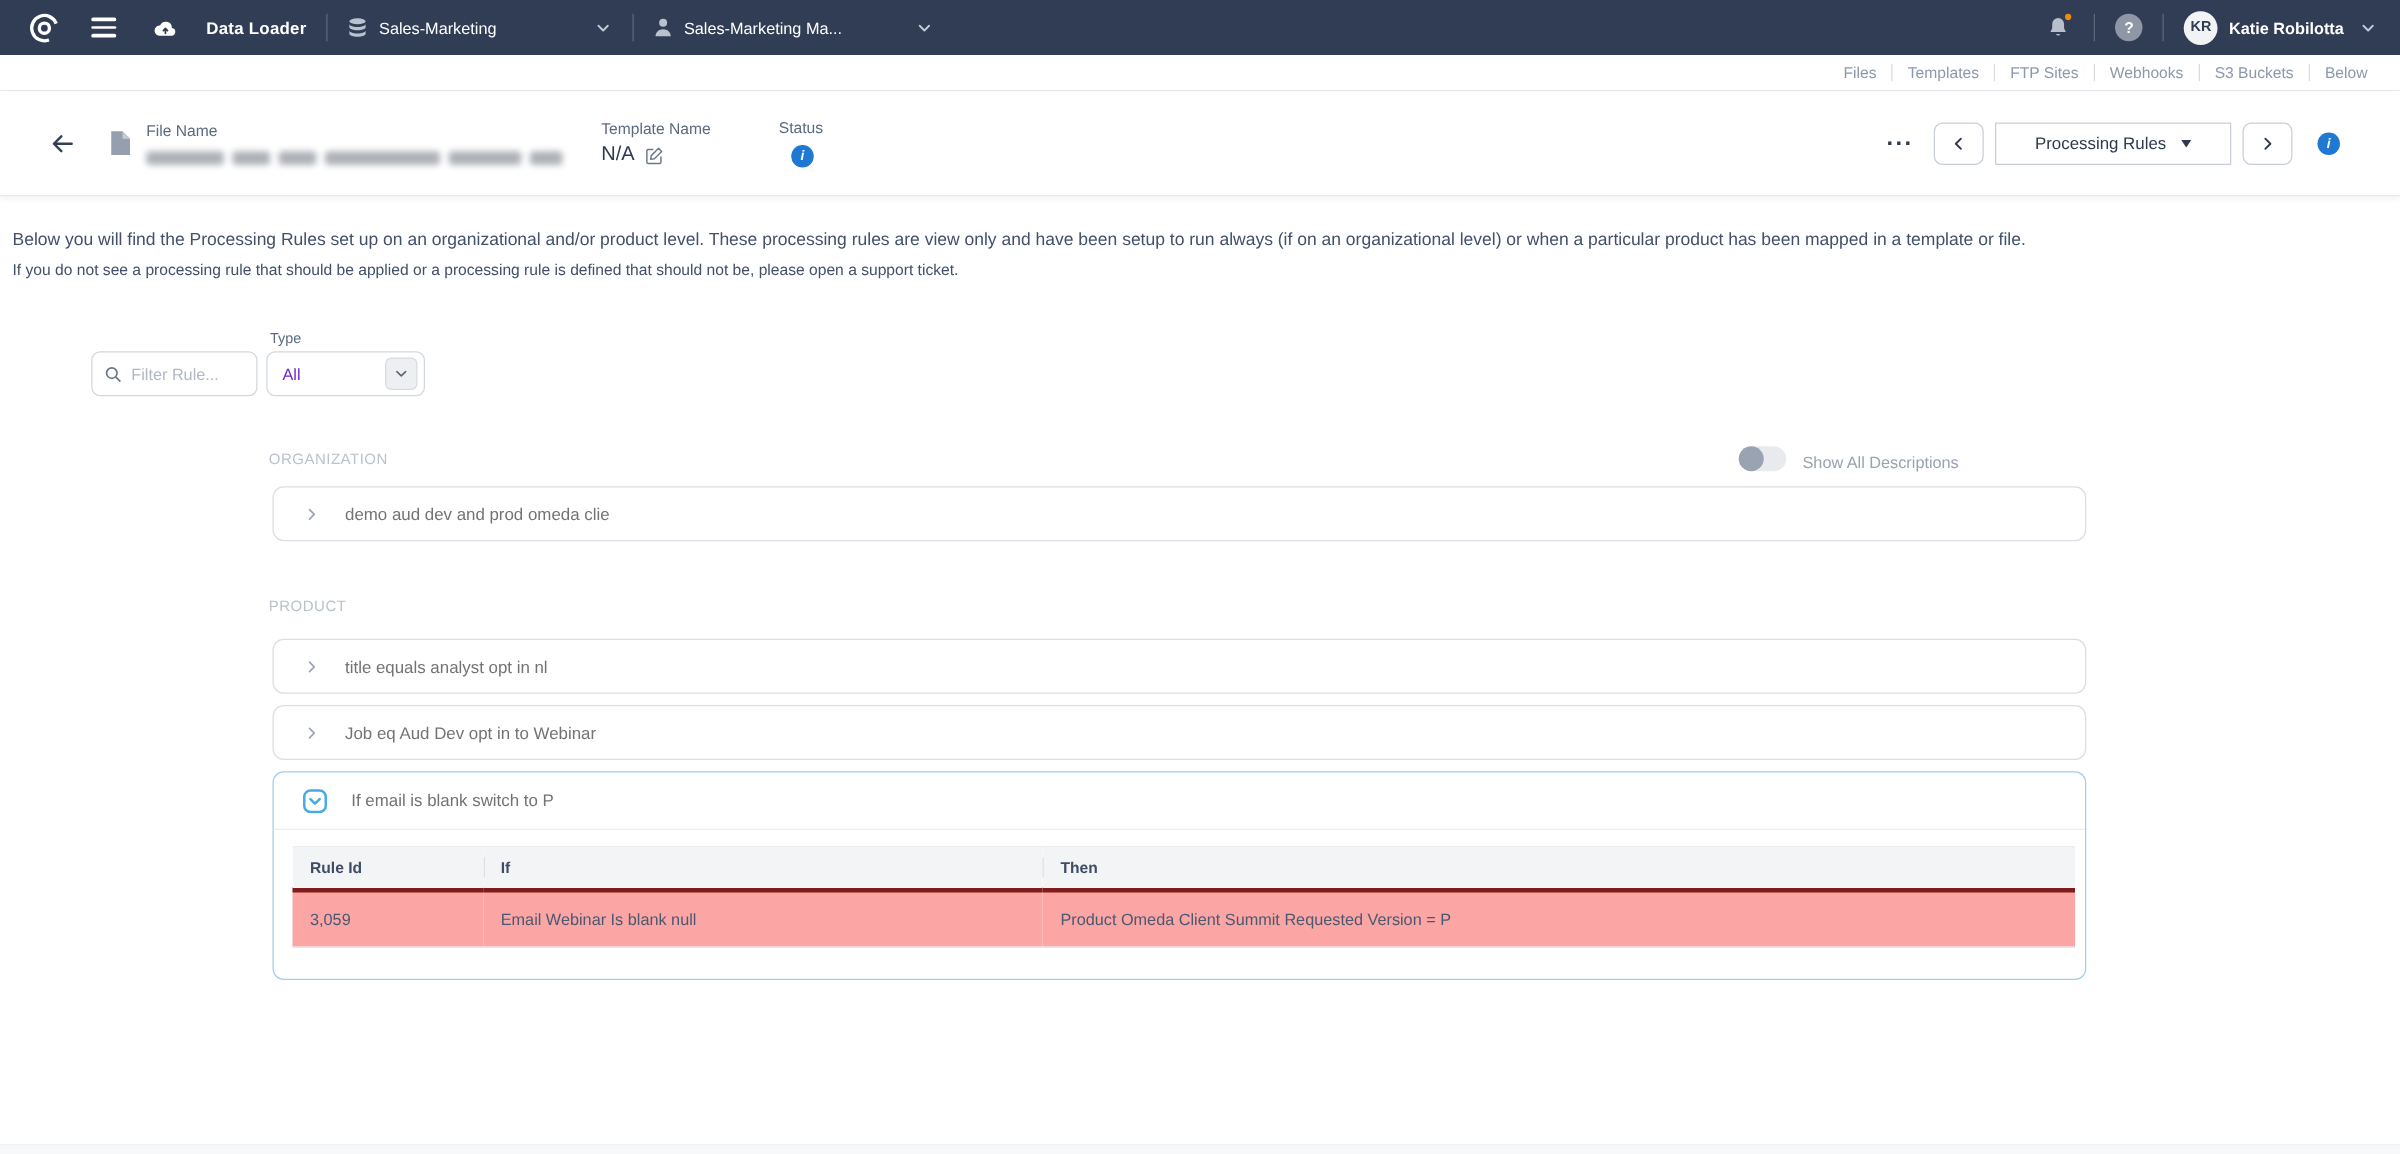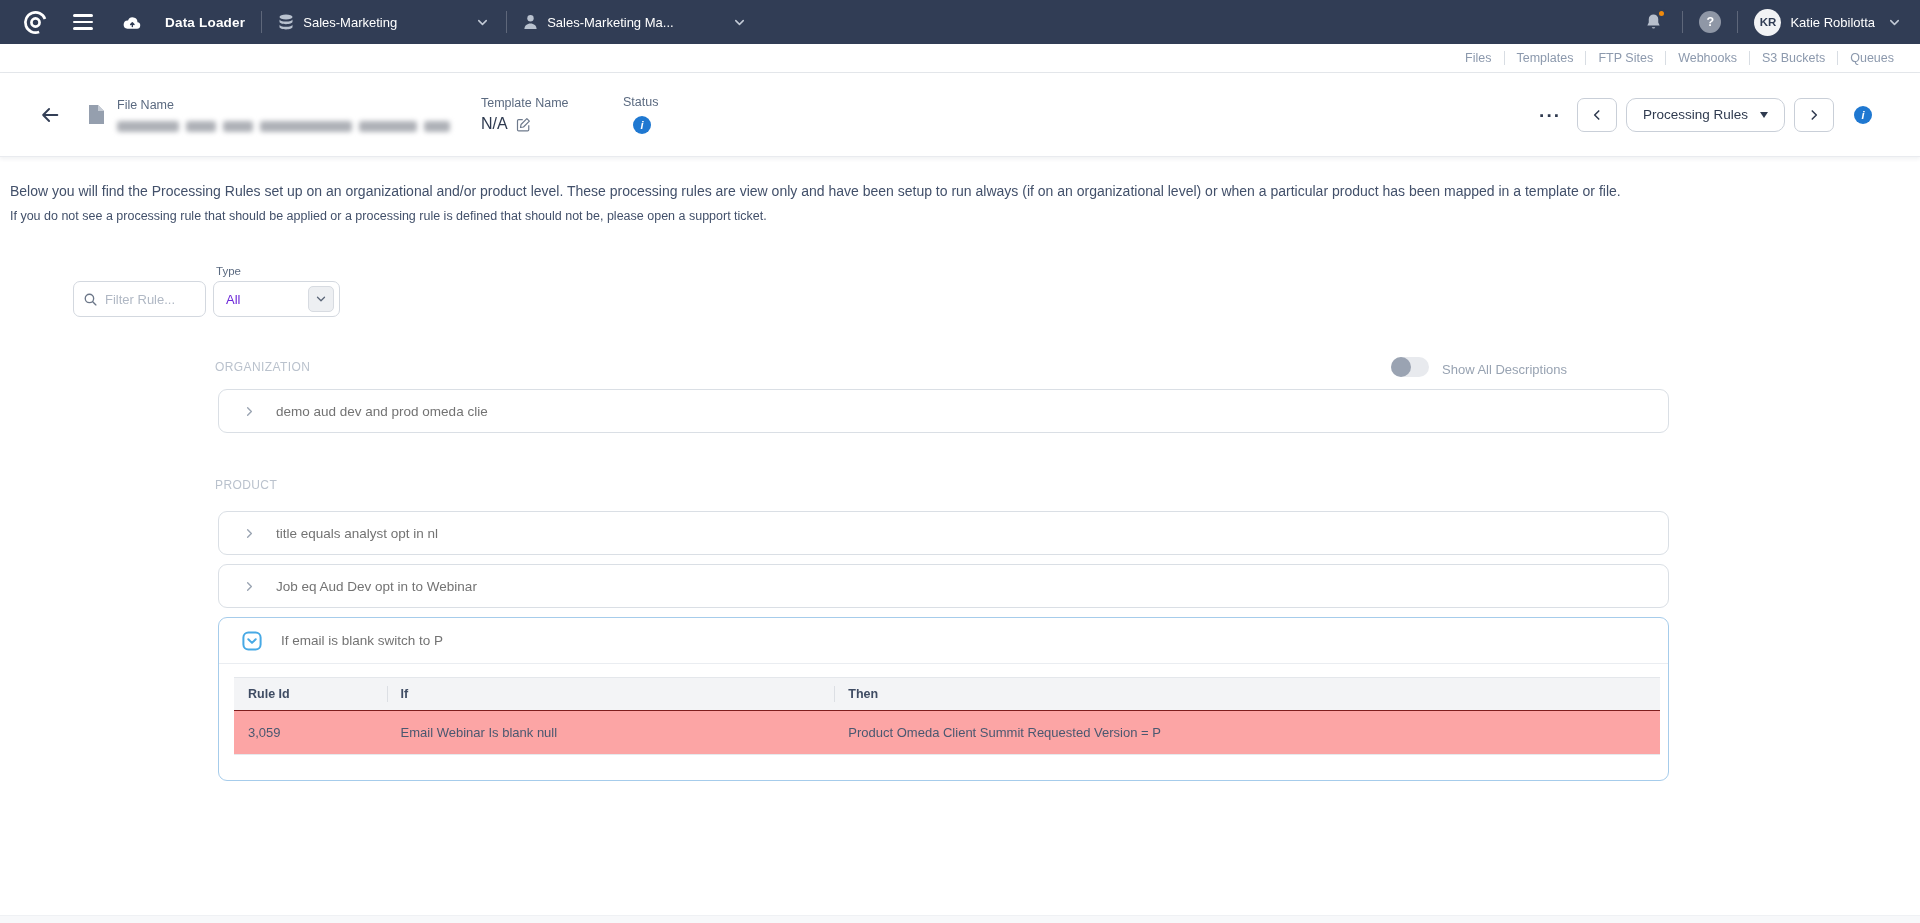"Katie Robilotta" .user-name { font-weight: 400 -> 700 }
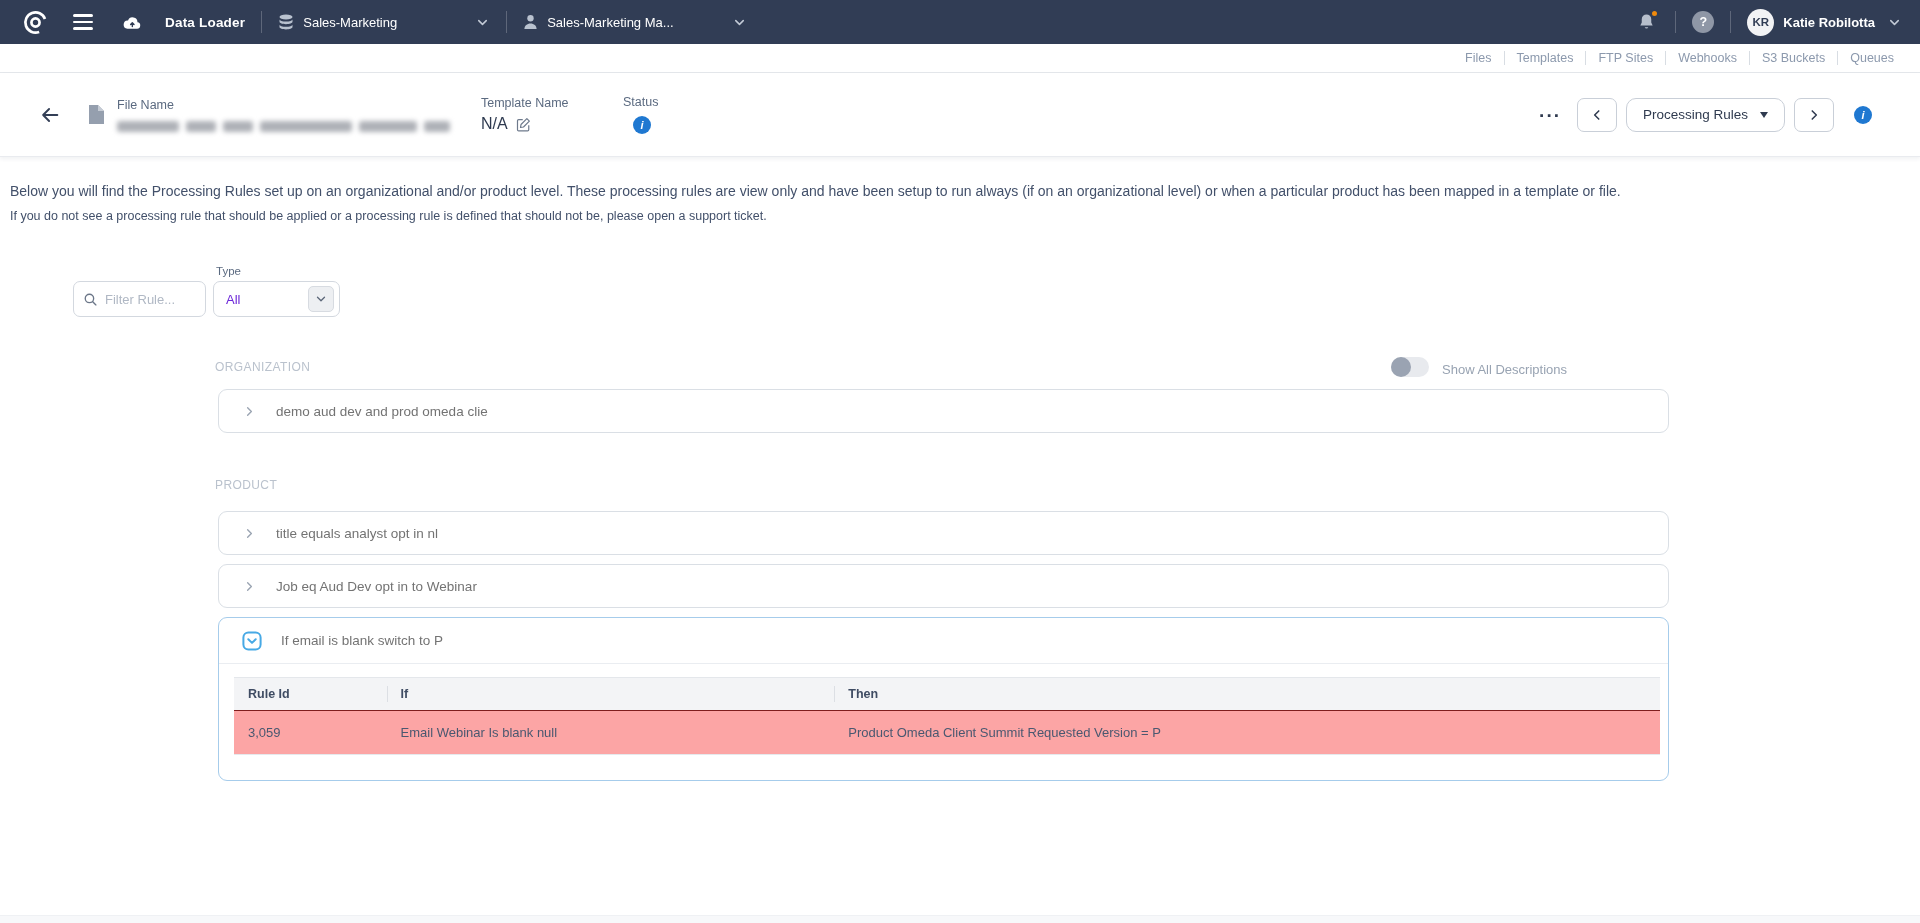"Queues" a { text: Queues -> Below }
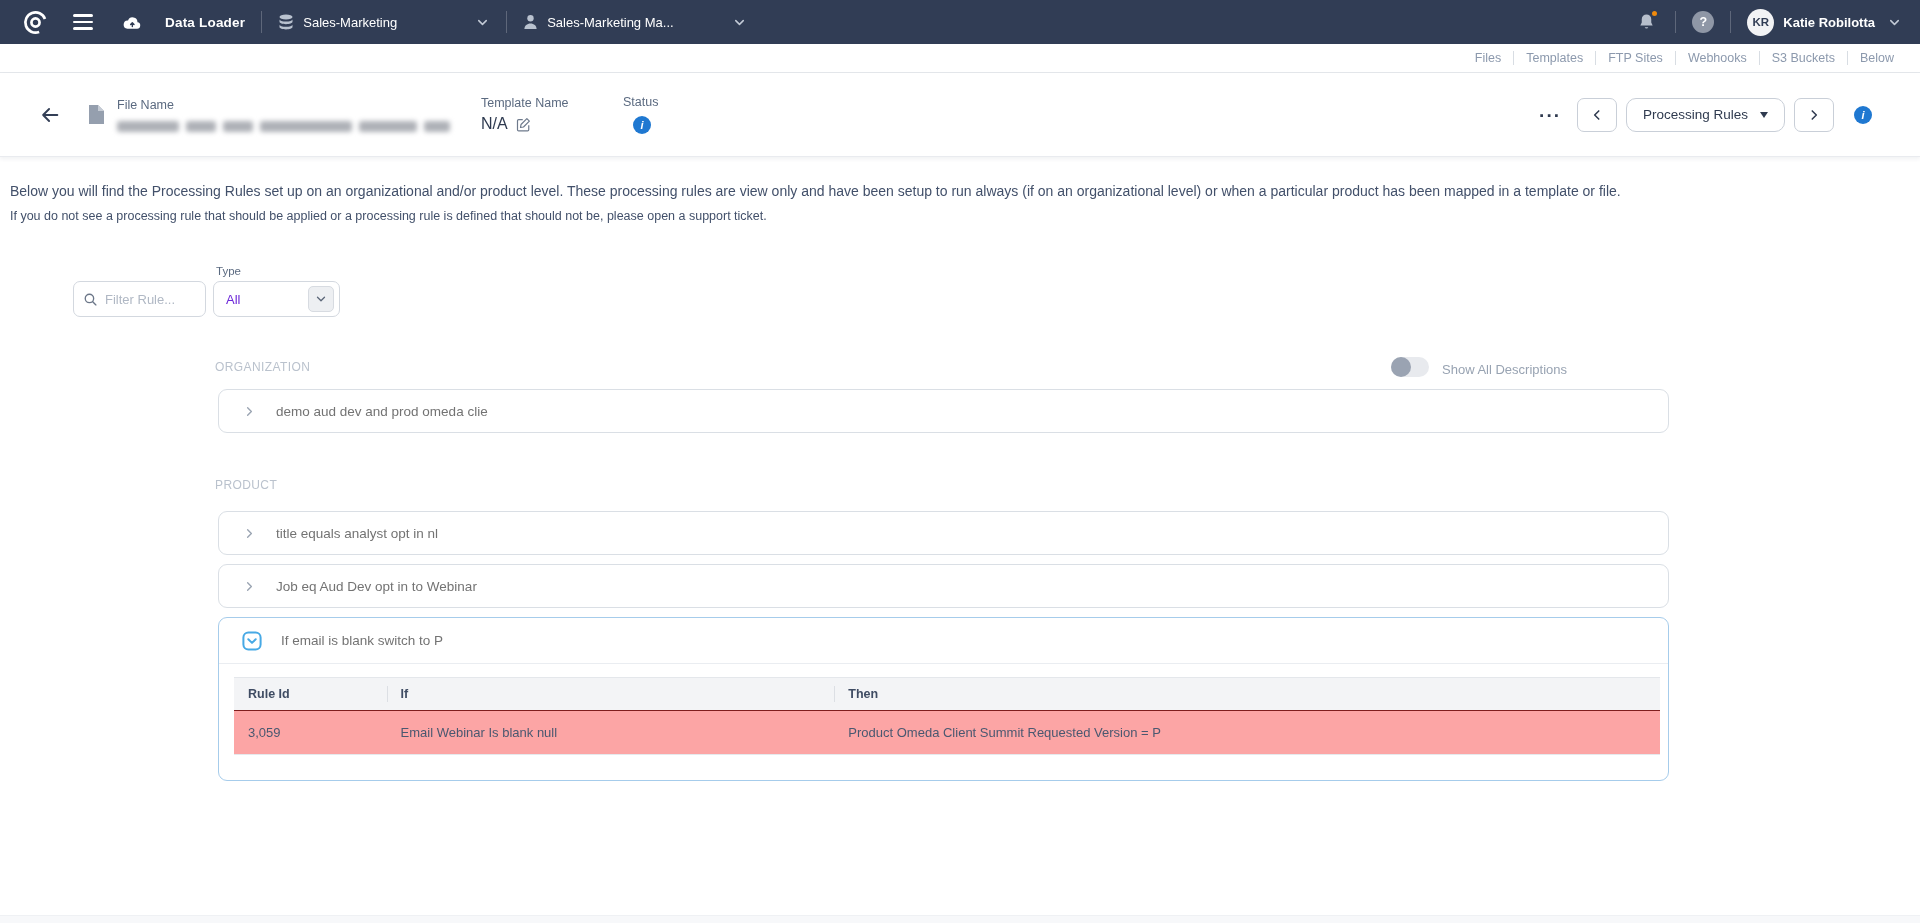"Processing Rules" .dropdown-btn { border-radius: 10px -> 0; padding: 0 16px -> 0 31px }
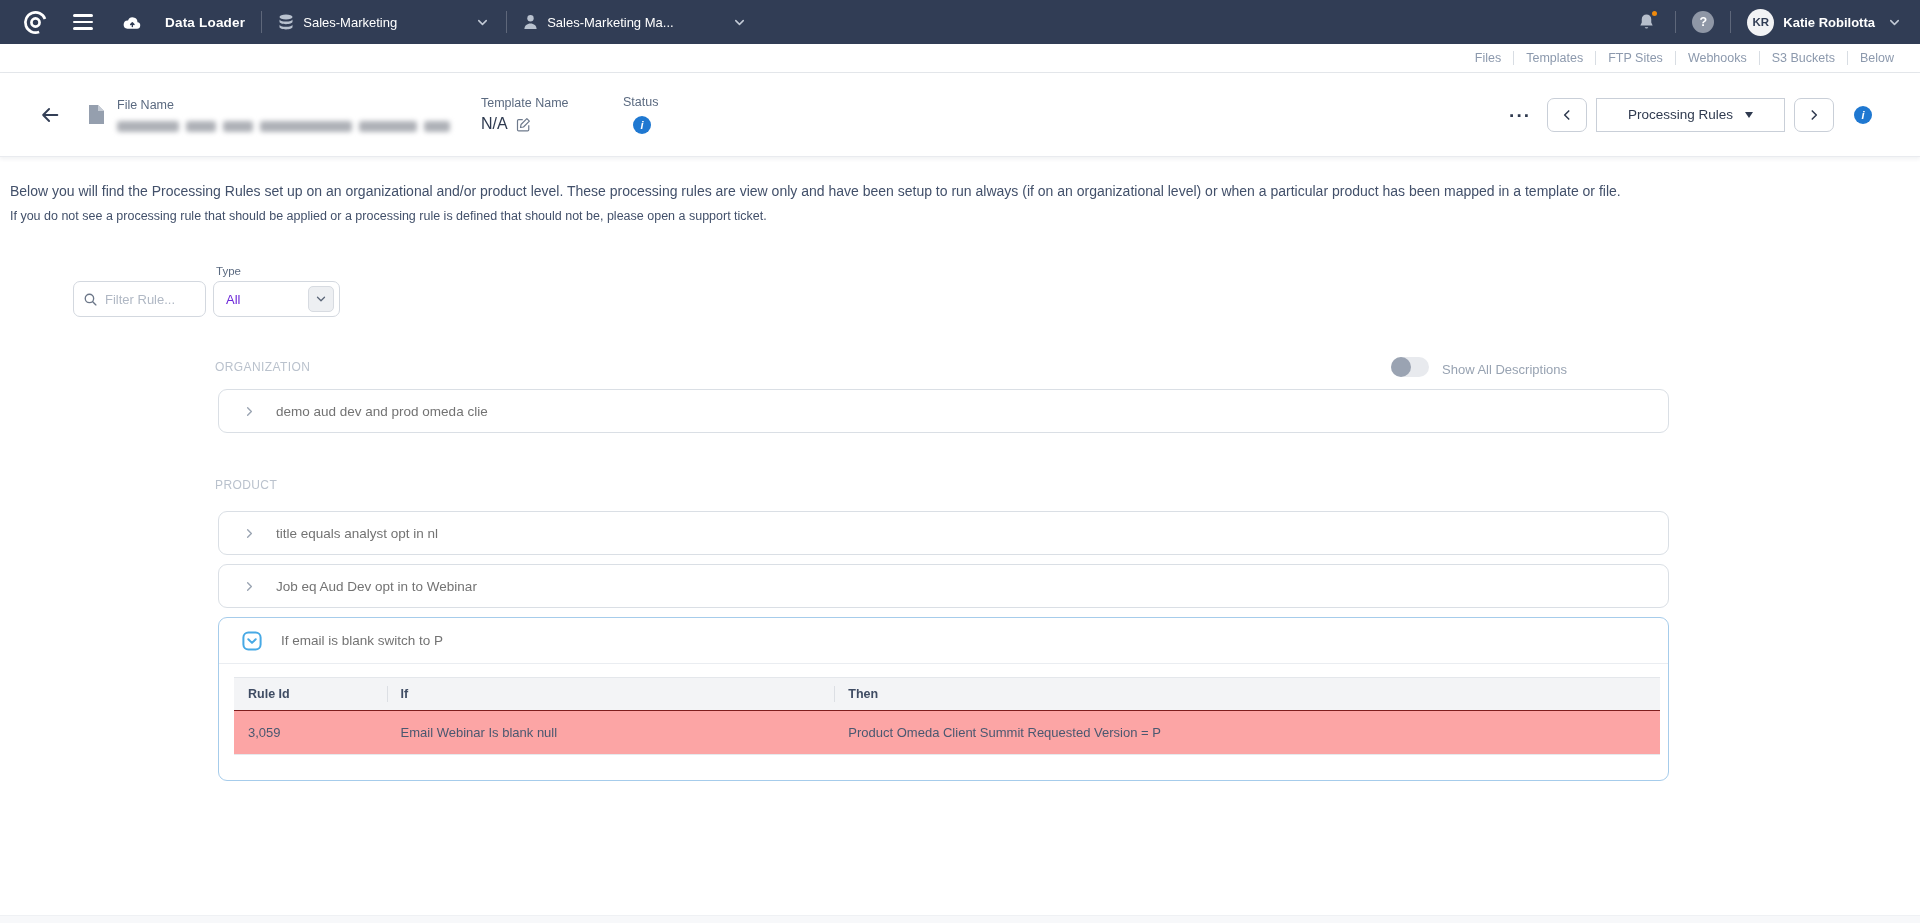"Rule Id" .rule-table th { border-bottom: 1px solid #7f1d1d -> 4px solid #7f1d1d }
